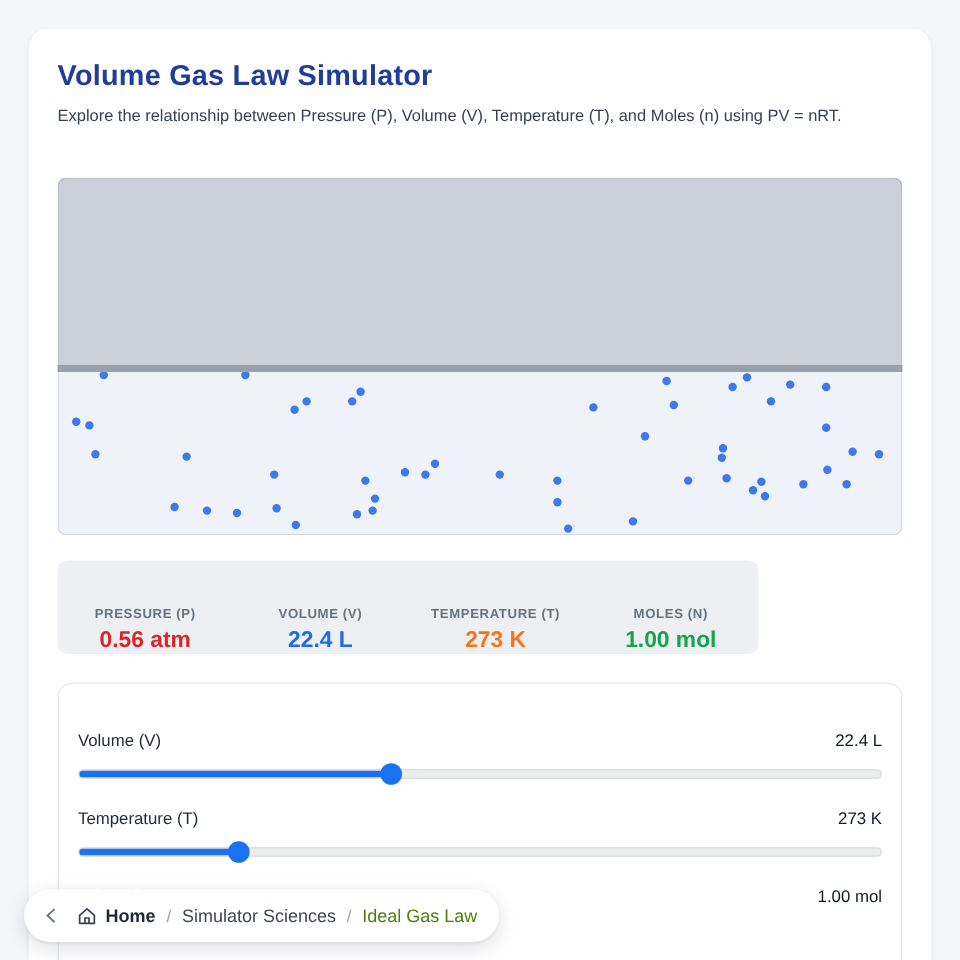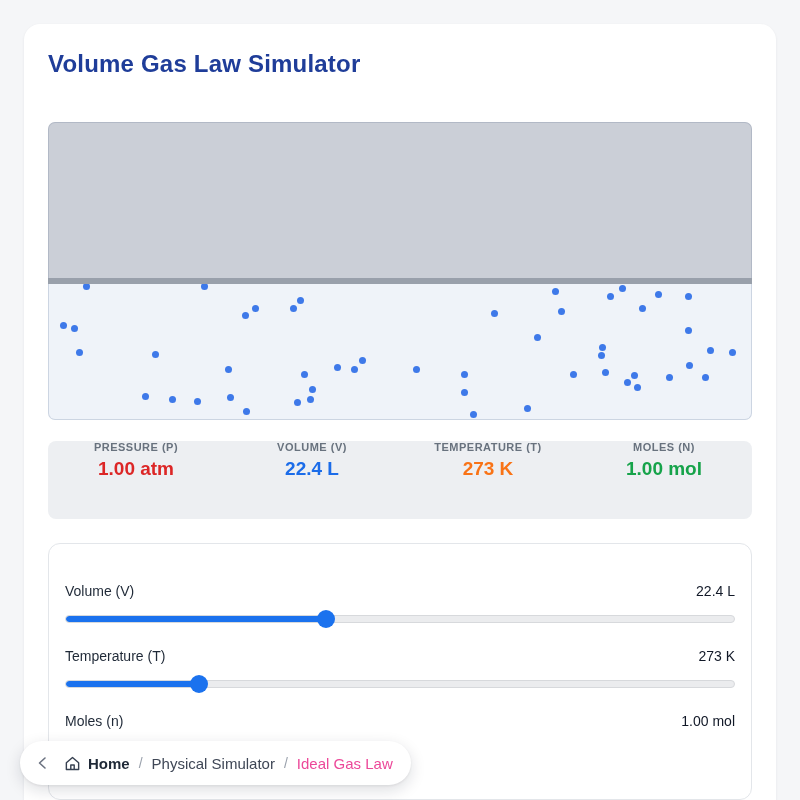"Explore the relationship between" p.subtitle { html: none -> <p>Explore the relationship between Pressure (P), Volume (V), Temperature (T), and Moles (n) using PV = nRT.</p> }
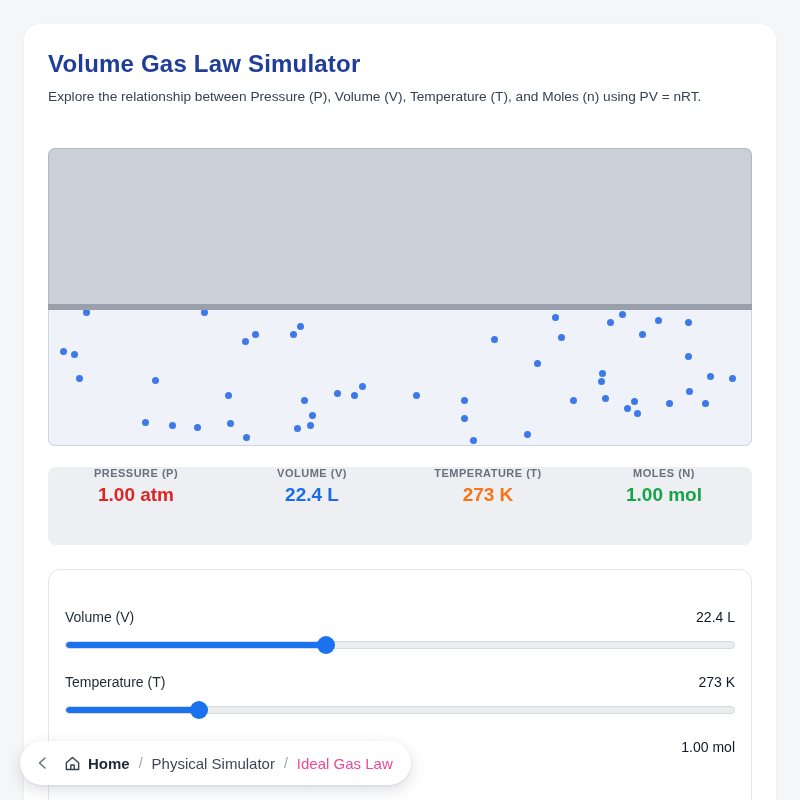"PRESSURE (P)" .stats-bar { align-items: flex-start -> flex-end; width: 704px -> 584px }
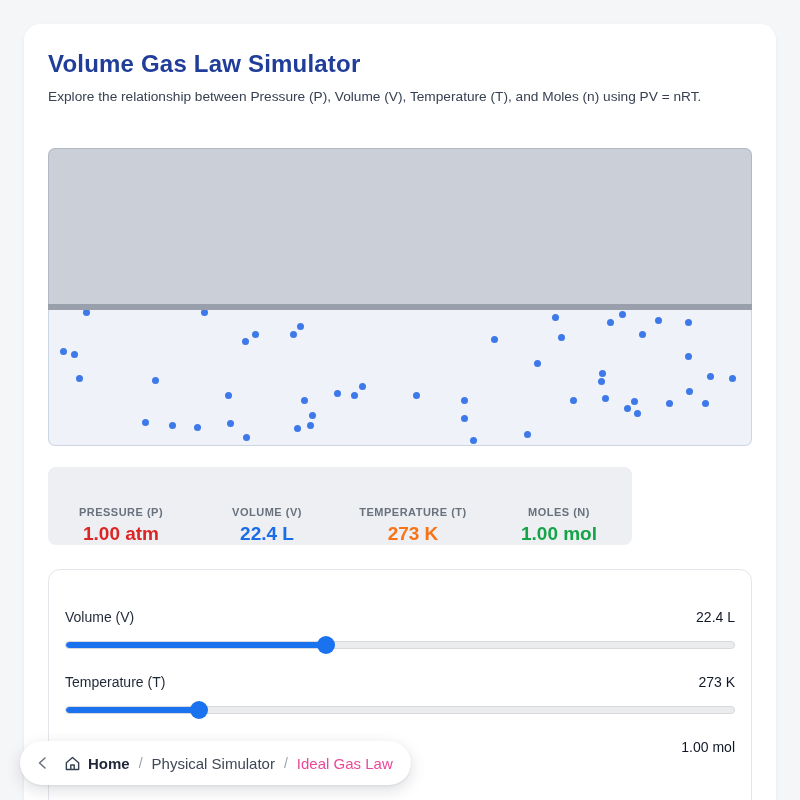"1.00 atm" div.stat-value { text: 1.00 -> 0.56 }
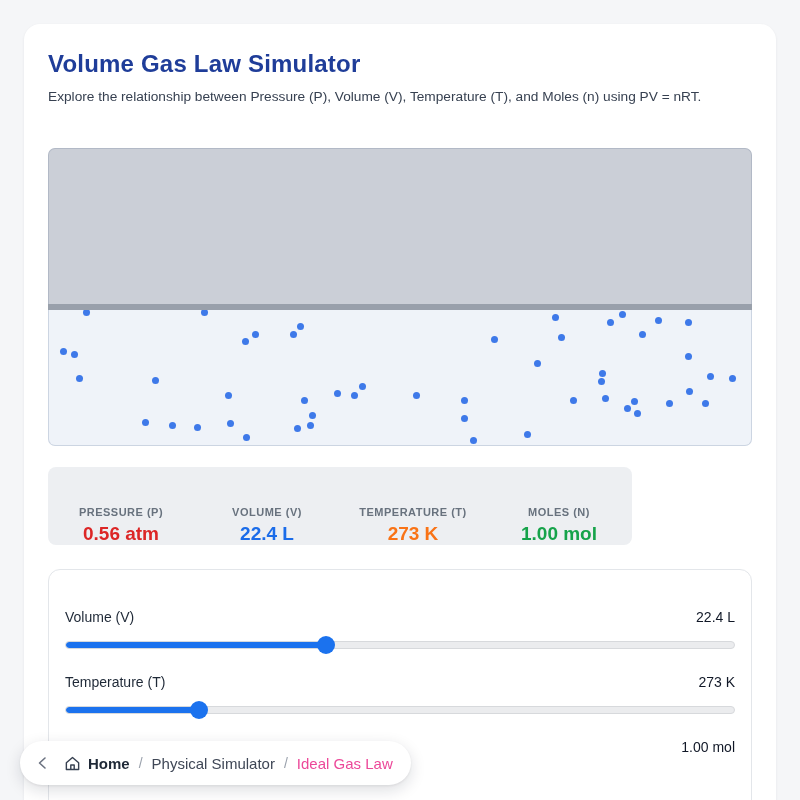"Physical Simulator" a.bc-mid { text: Physical Simulator -> Simulator Sciences }
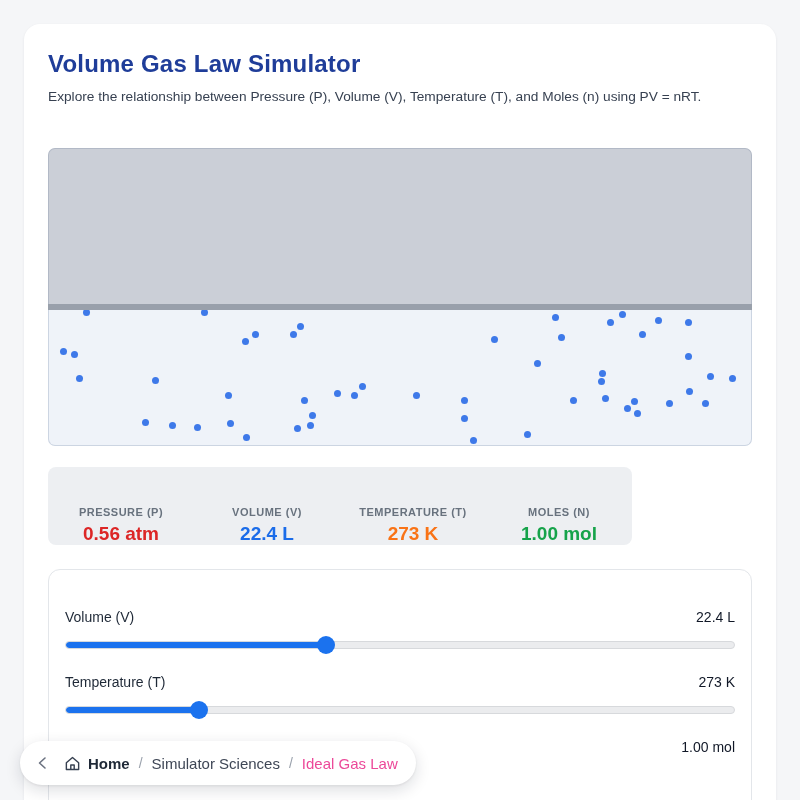"Ideal Gas Law" .bc-last { color: #ec4899 -> #4d7c0f }
